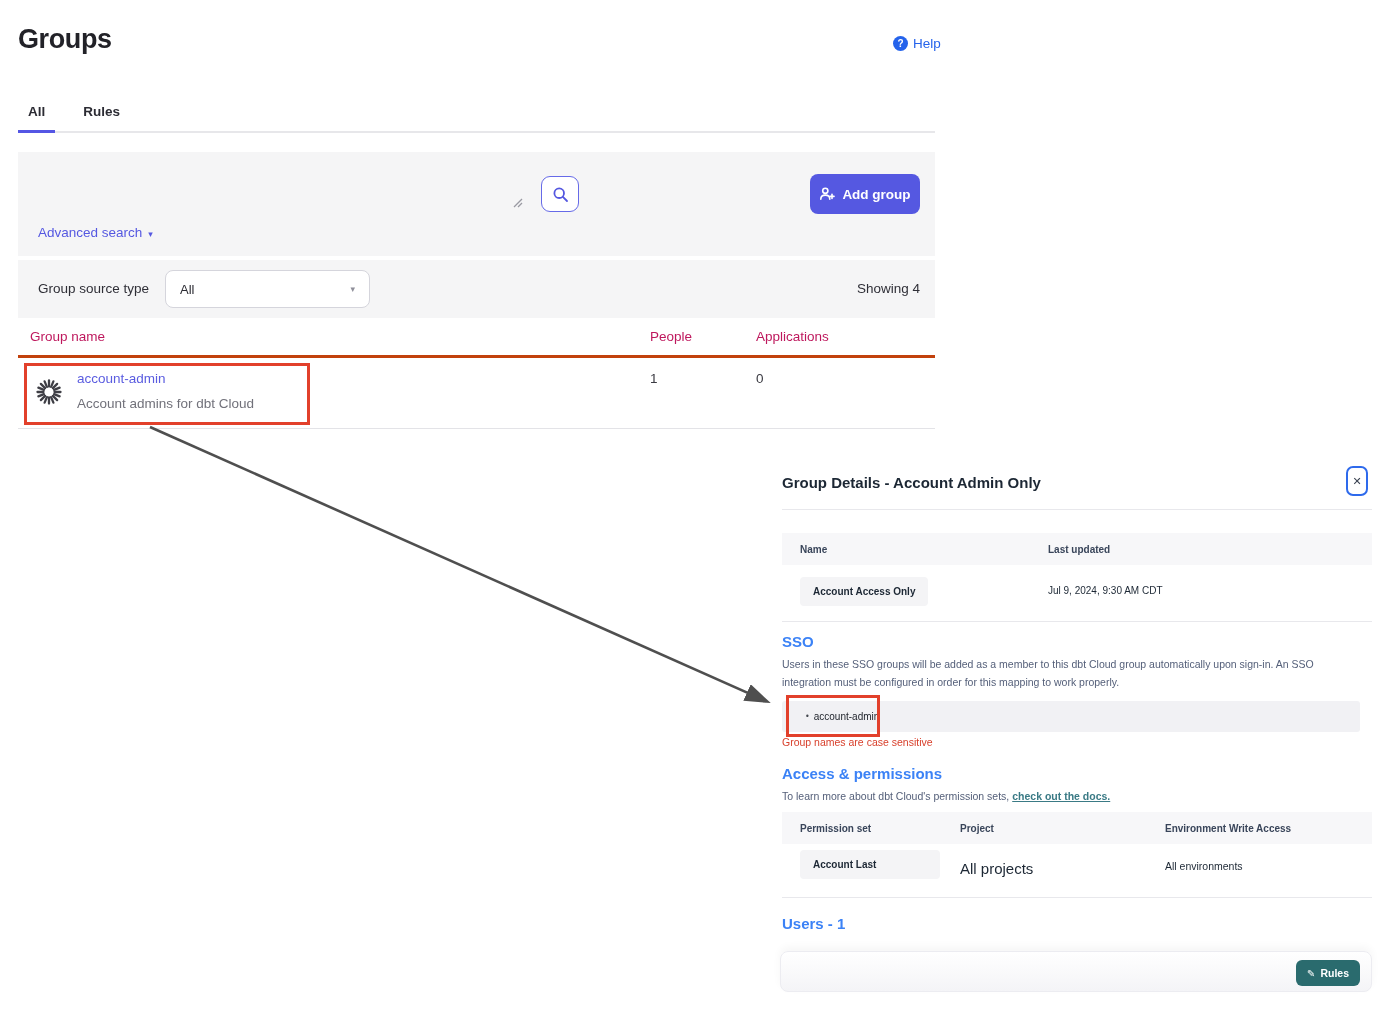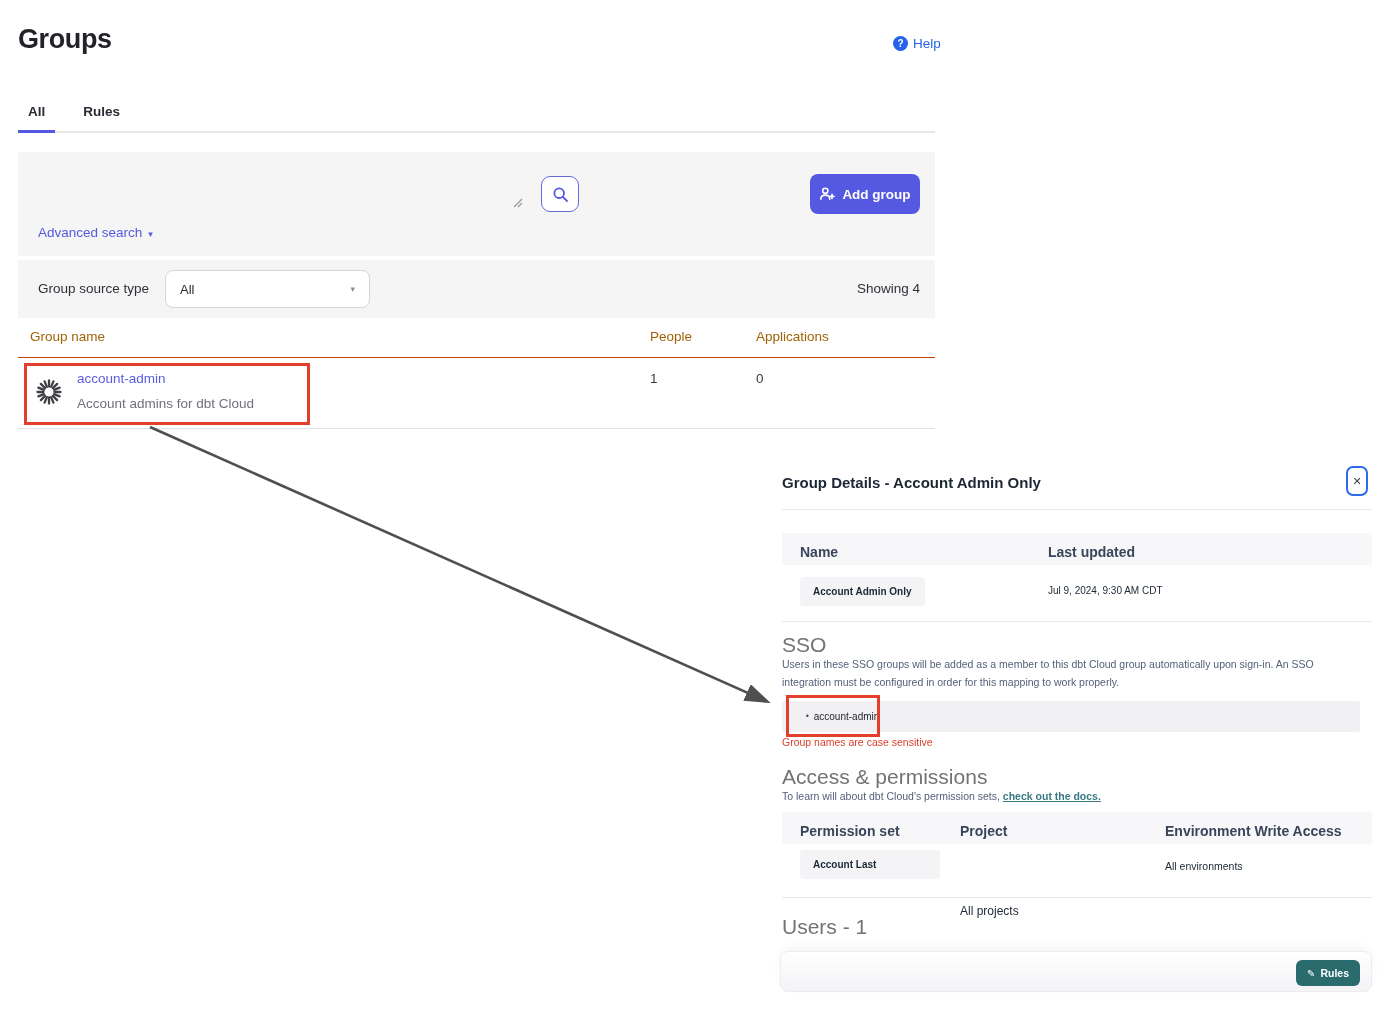"Group name" .gtable-head { border-bottom: 1px solid #c2410c -> 3px solid #c2410c; color: #a16207 -> #be185d }
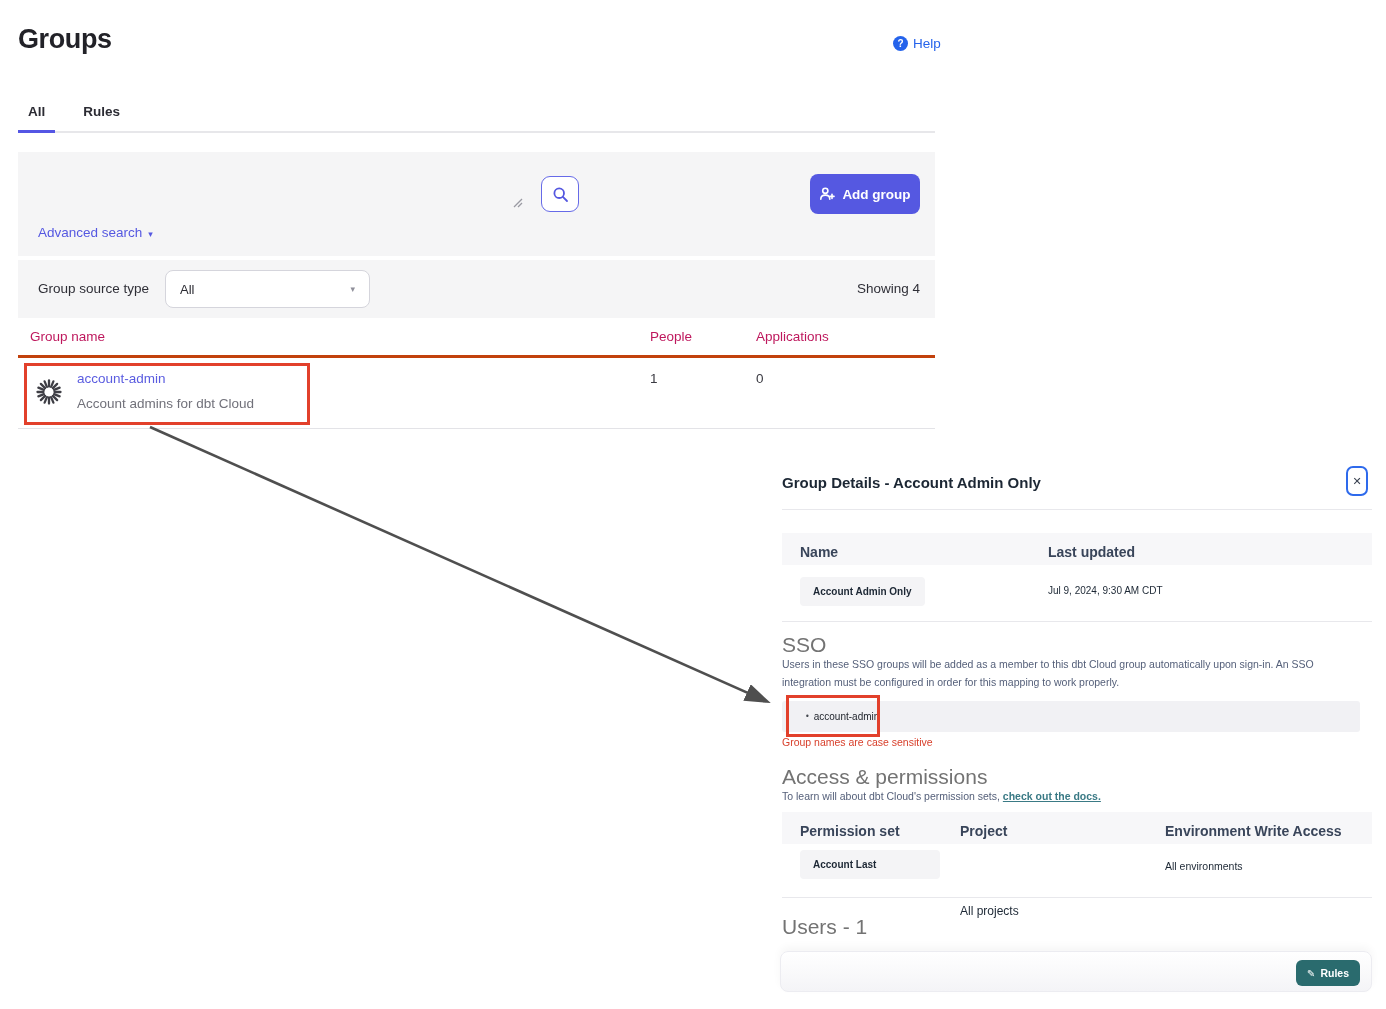"Name" .t-head { font-size: 14px -> 10px }
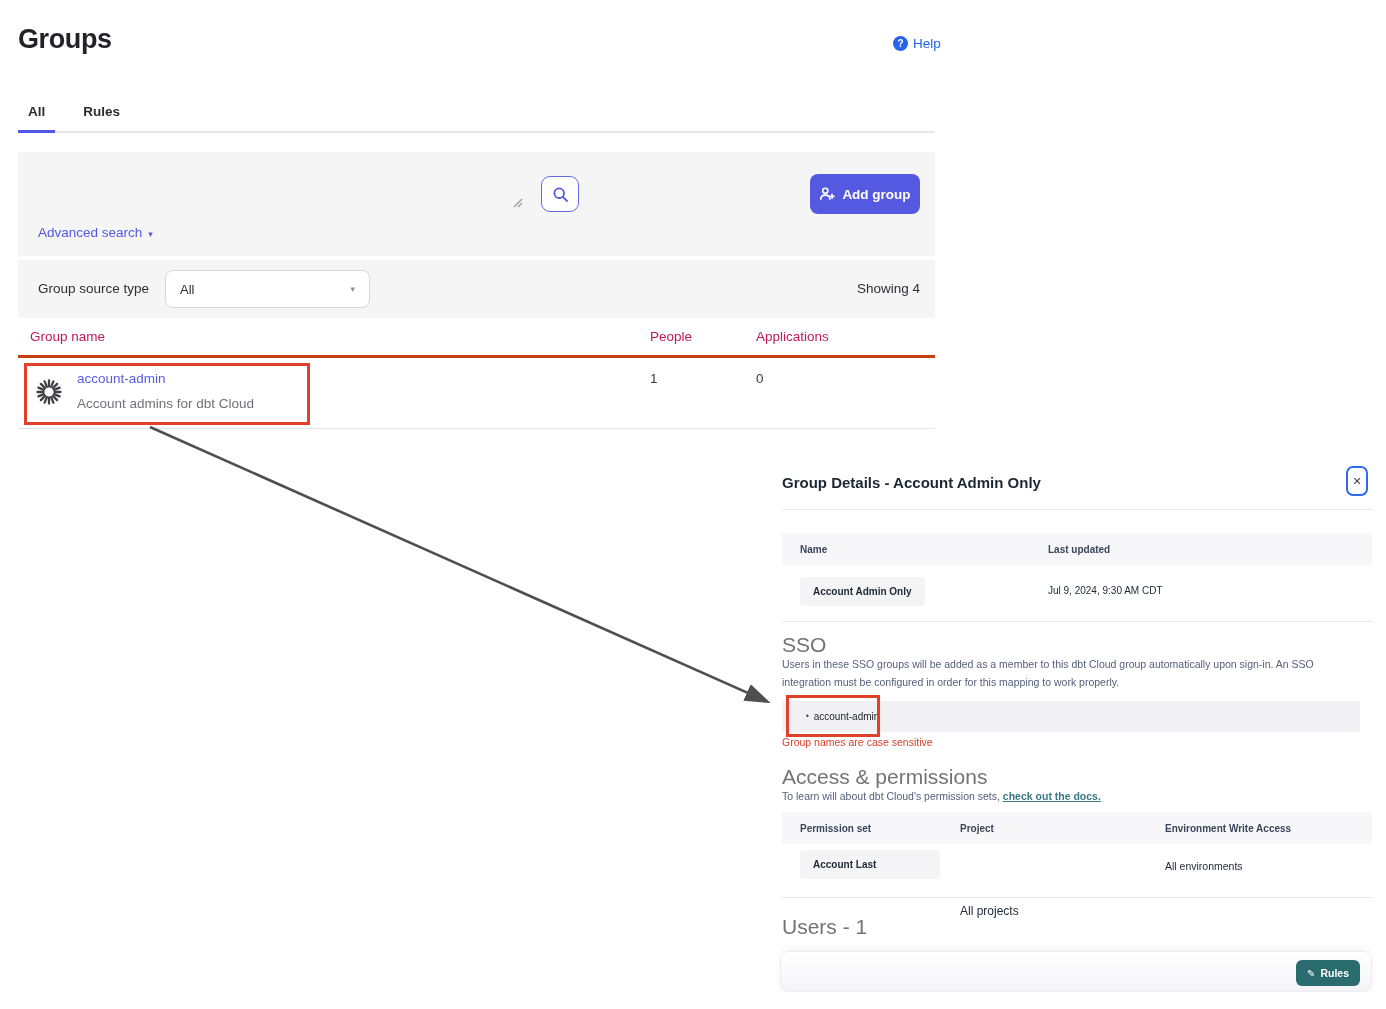"Account Admin Only" span.abs { text: Admin -> Access }
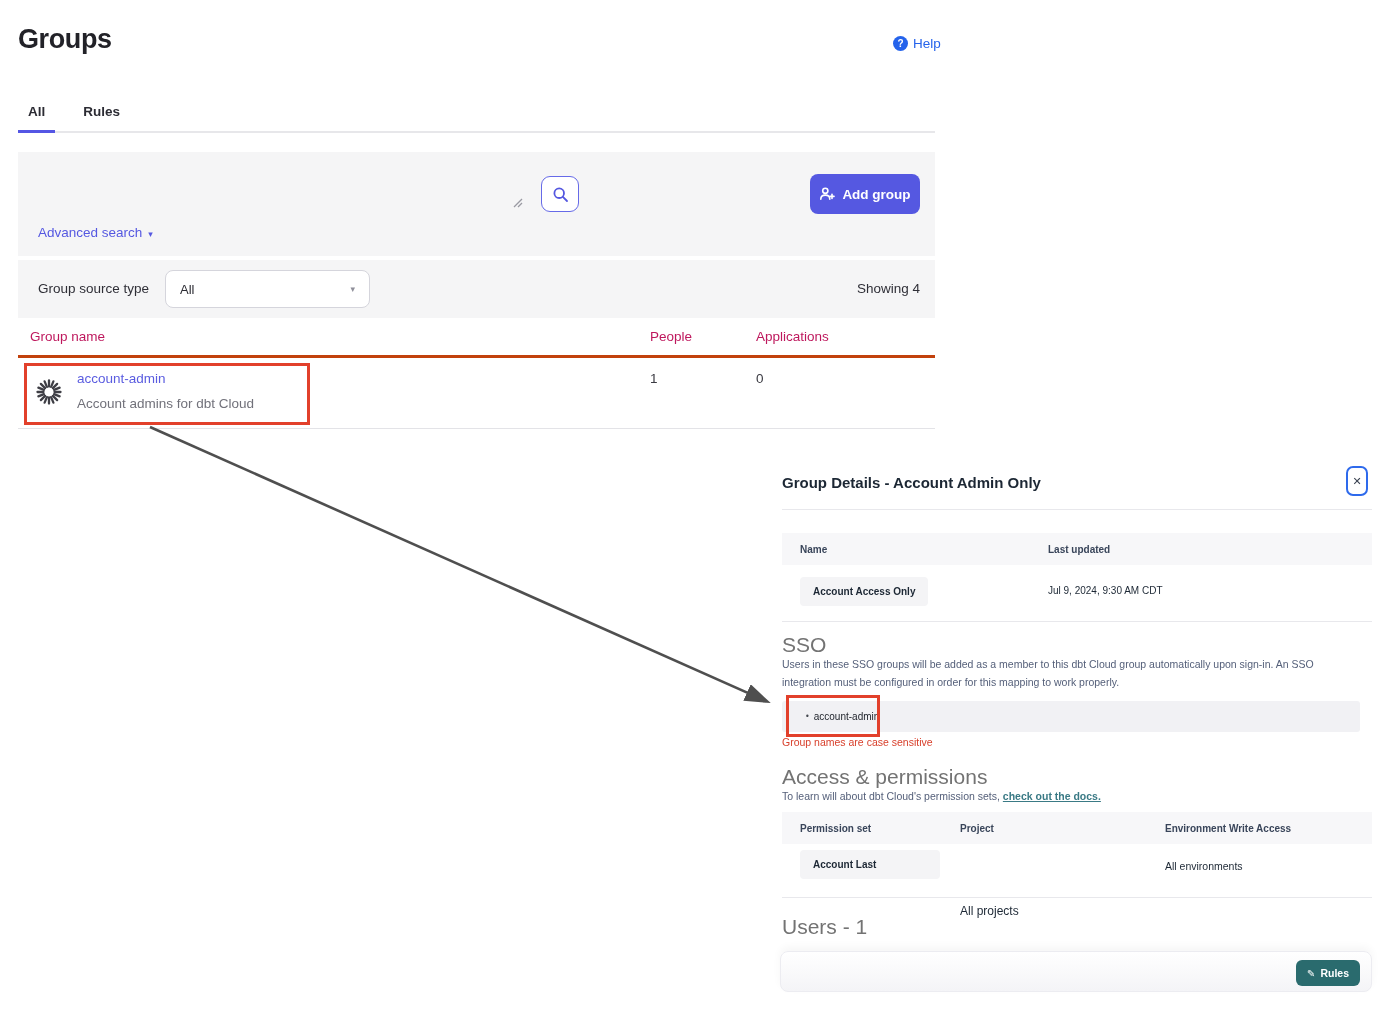"SSO" .sec-heading { color: #737373 -> #3b82f6; font-size: 21px -> 15px; font-weight: 400 -> 700 }
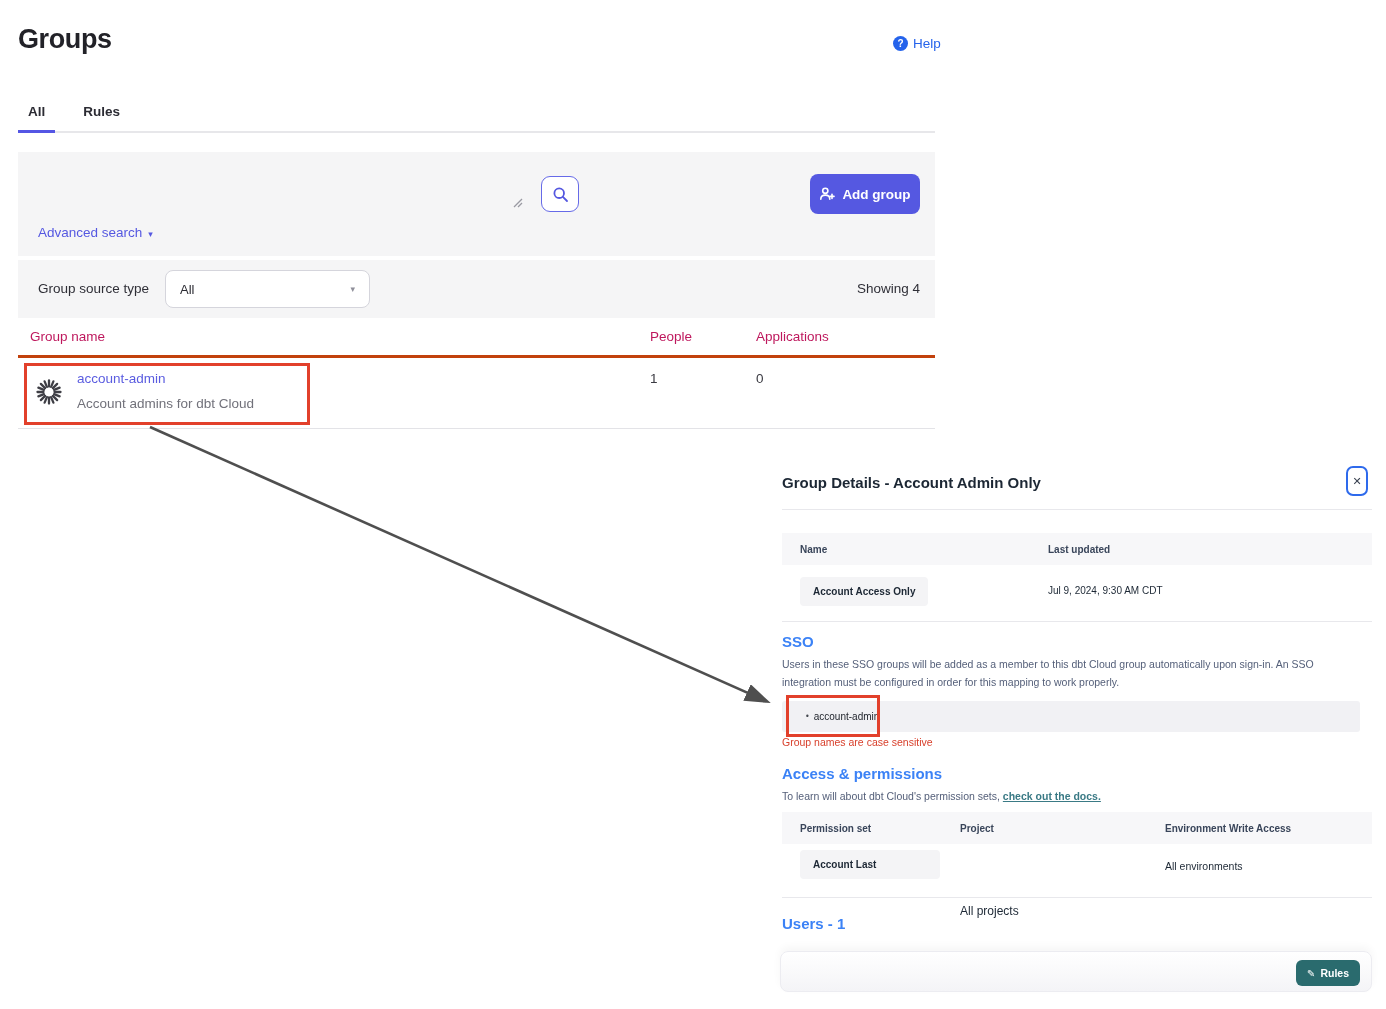"To learn will about dbt" span { text: will -> more }
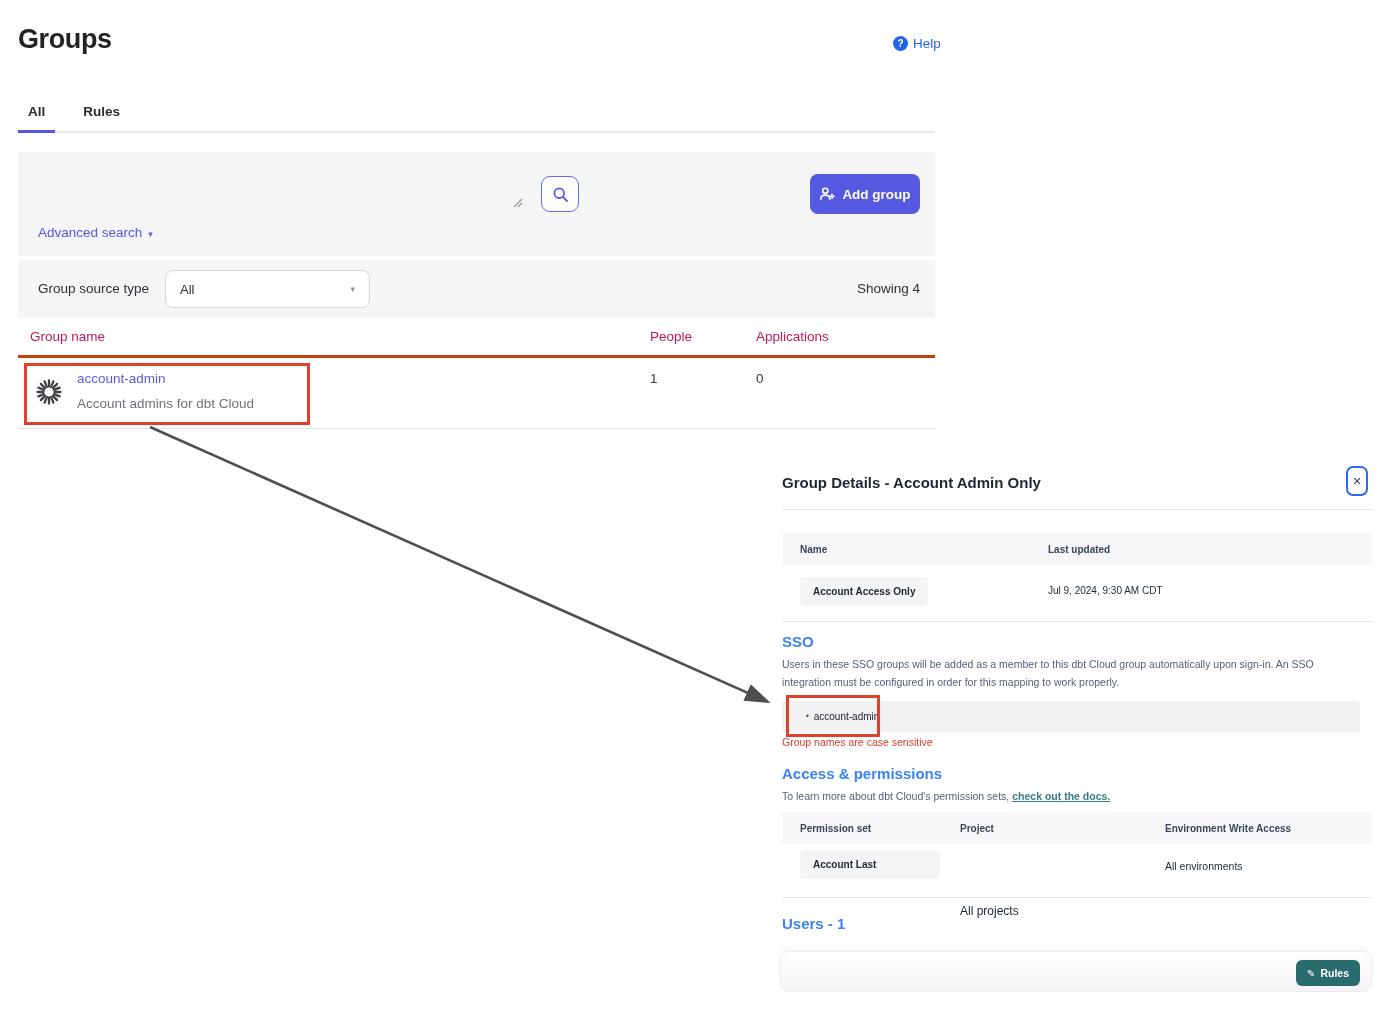"All projects" .t2-project { font-size: 12px -> 15px; top: 904px -> 860px }
